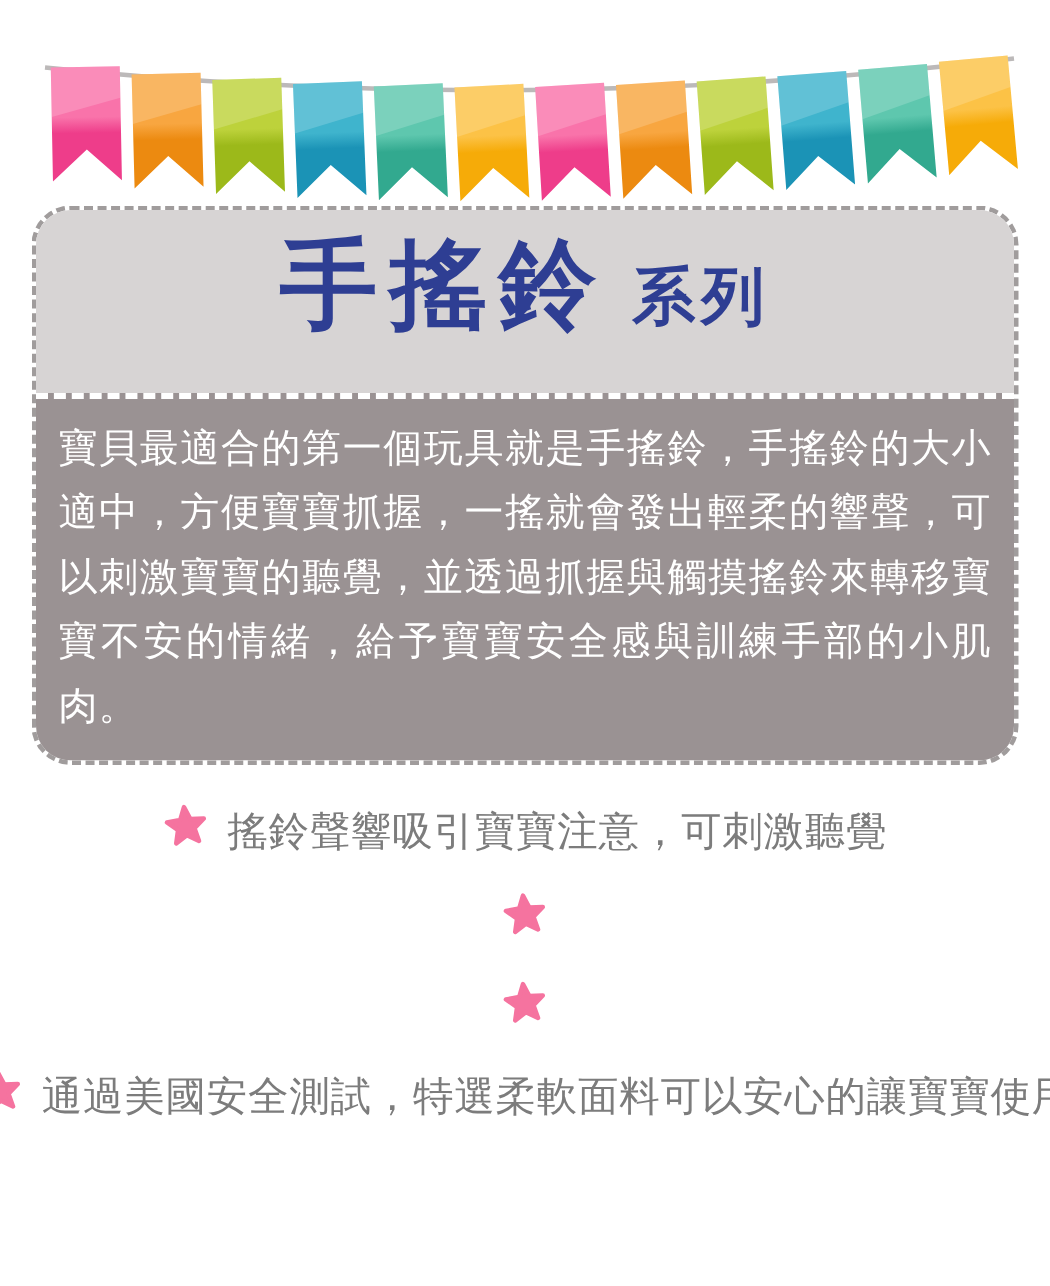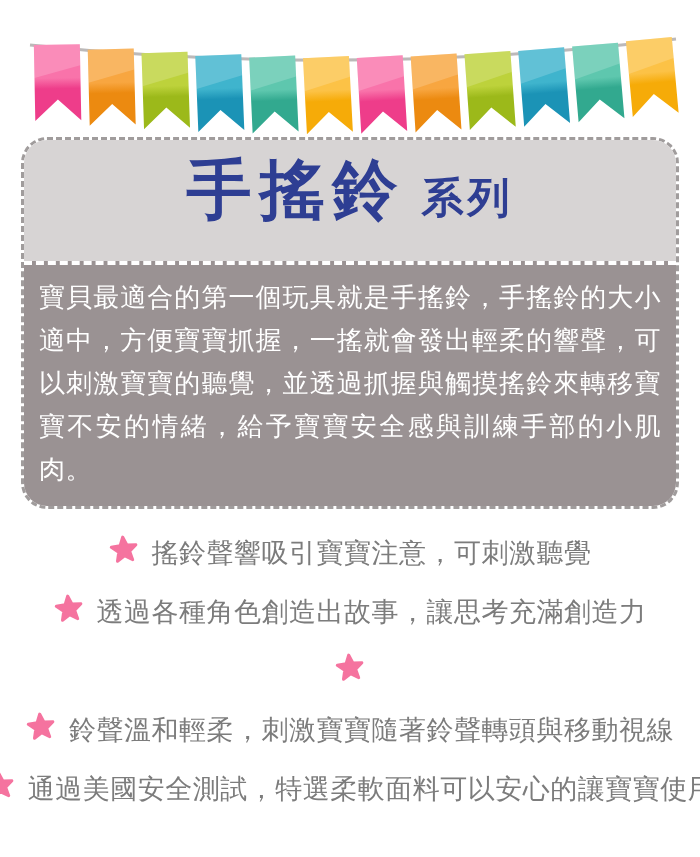"透過各種角色創造出故事，讓思考充滿創造力" li.feature { html: <li> <svg> <polygon></polygon> </svg> <span>透過各種角色創造出故事，讓思考充滿創造力</span> </li> -> none }
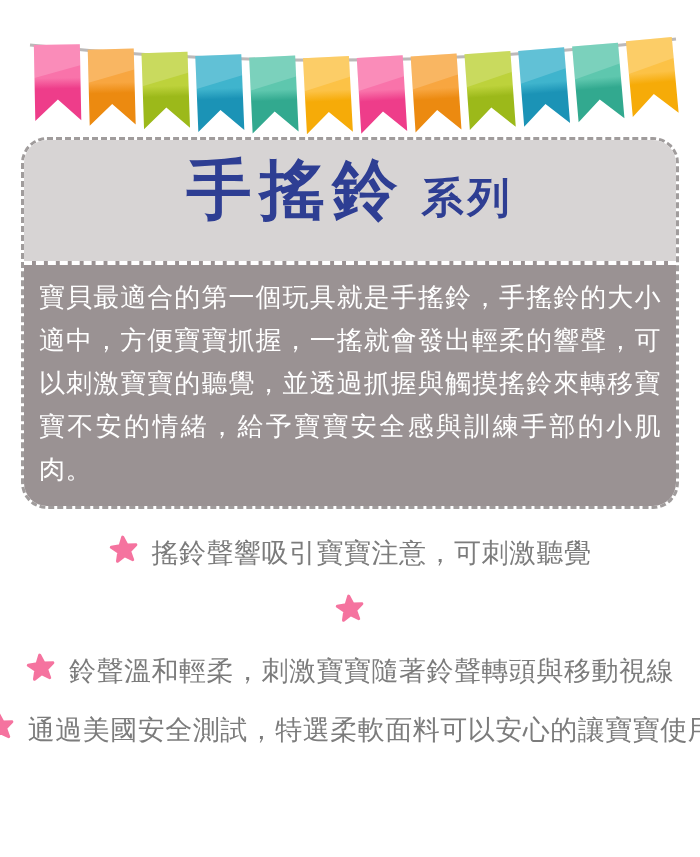"鈴聲溫和輕柔，刺激寶寶隨著鈴聲轉頭與移動視線" span.feature-text { html: <span>鈴聲溫和輕柔，刺激寶寶隨著鈴聲轉頭與移動視線</span> -> none }
